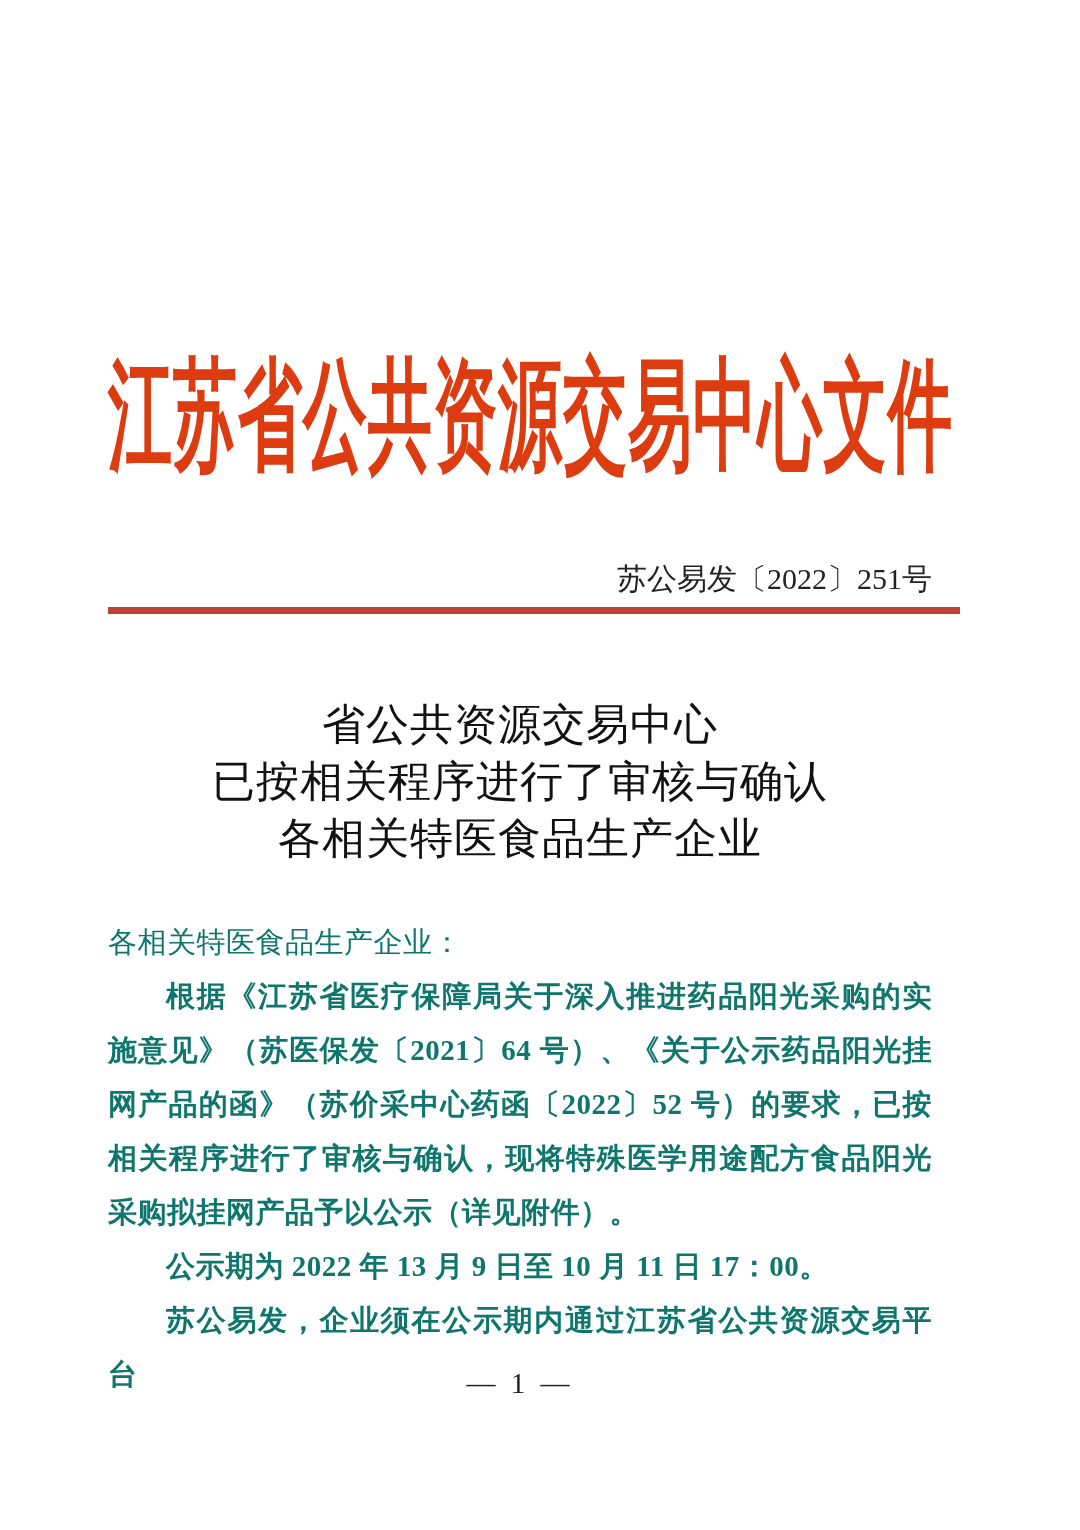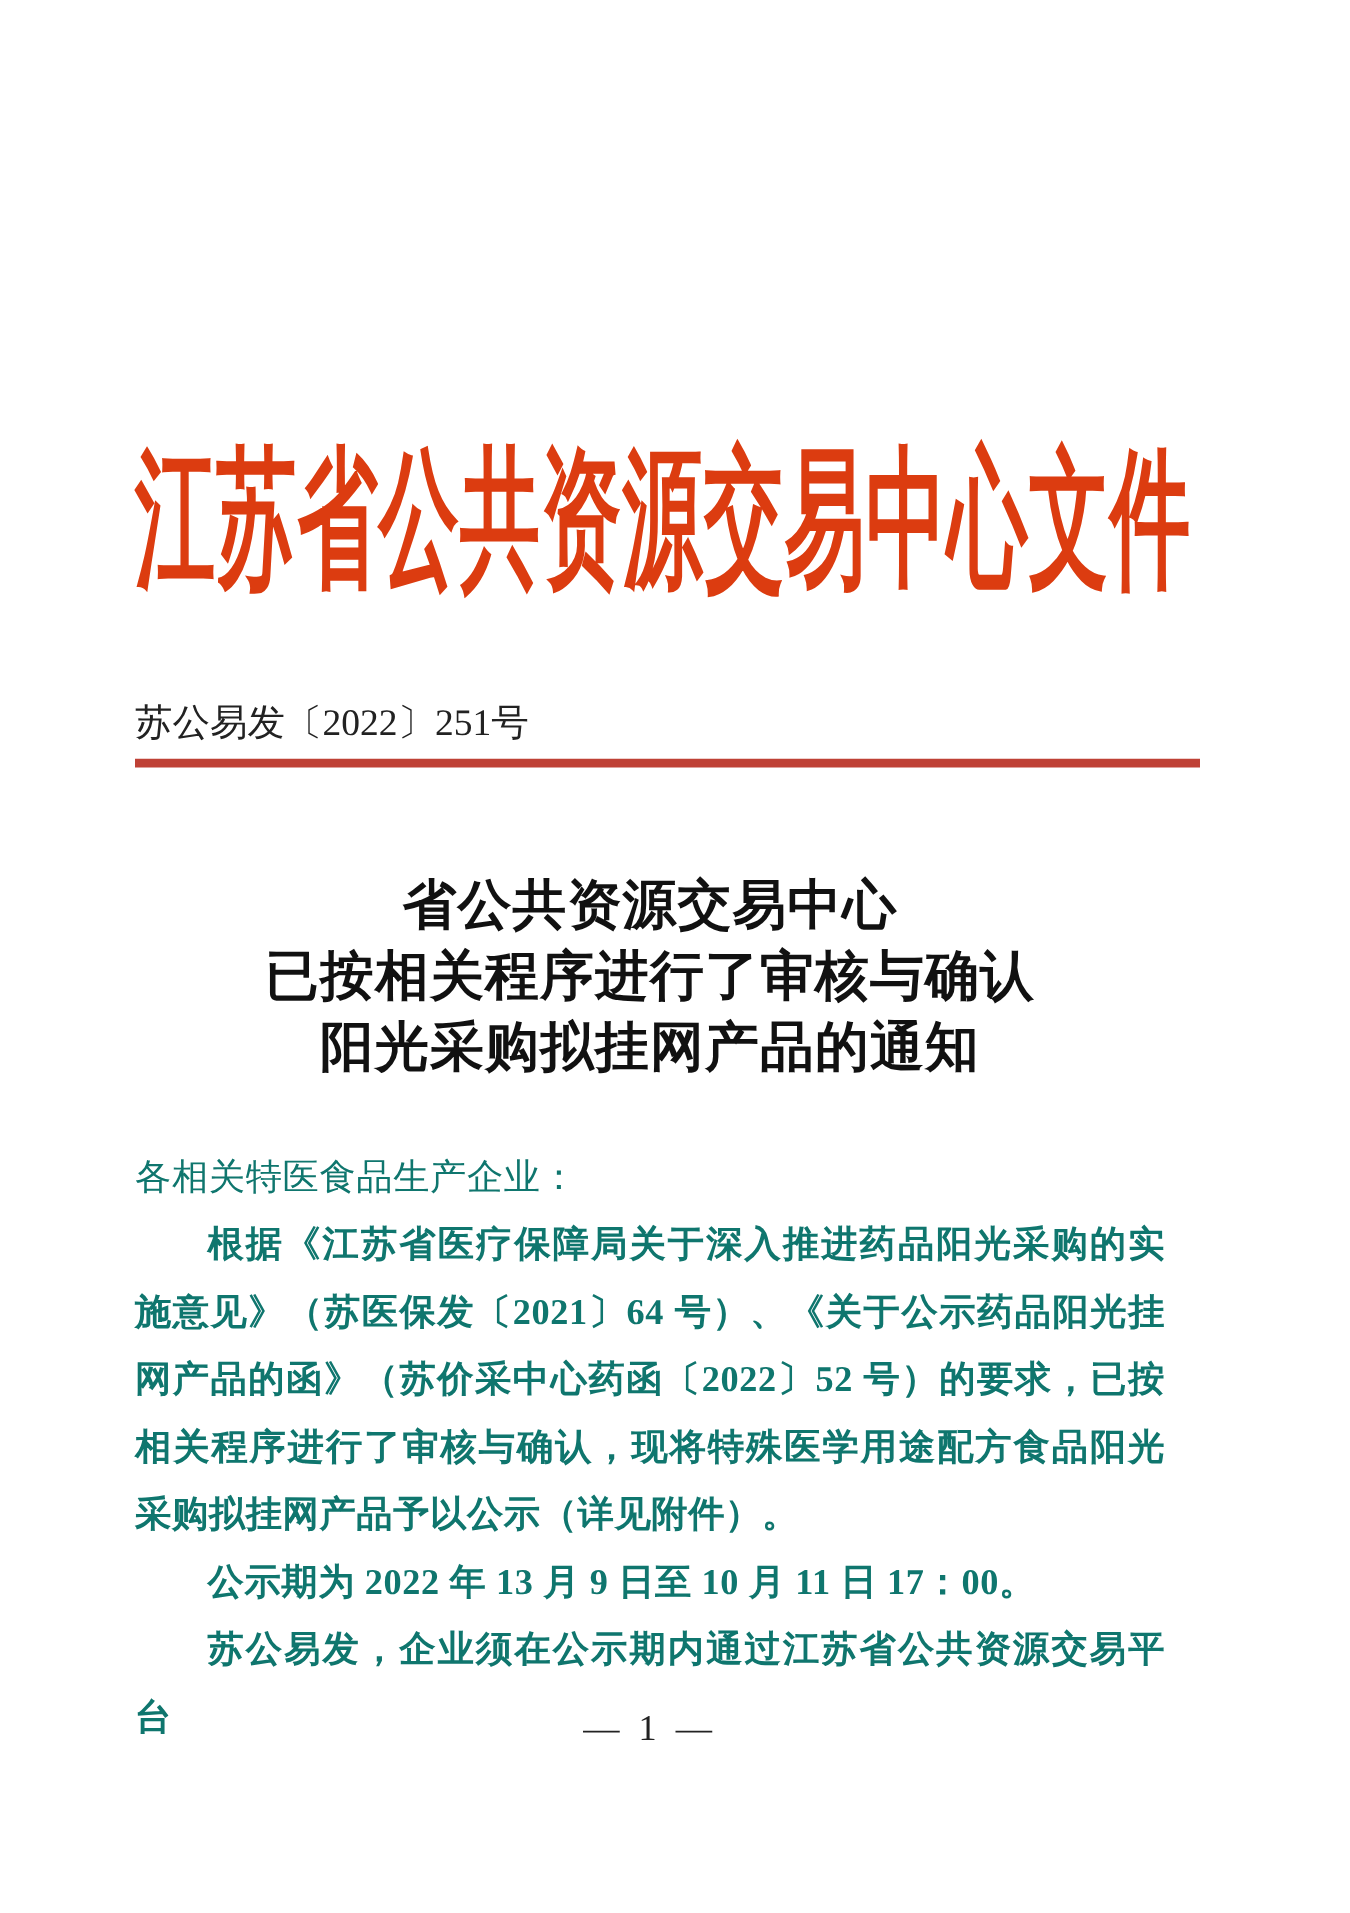"苏公易发〔2022〕251号" .doc-number { text-align: left -> right }
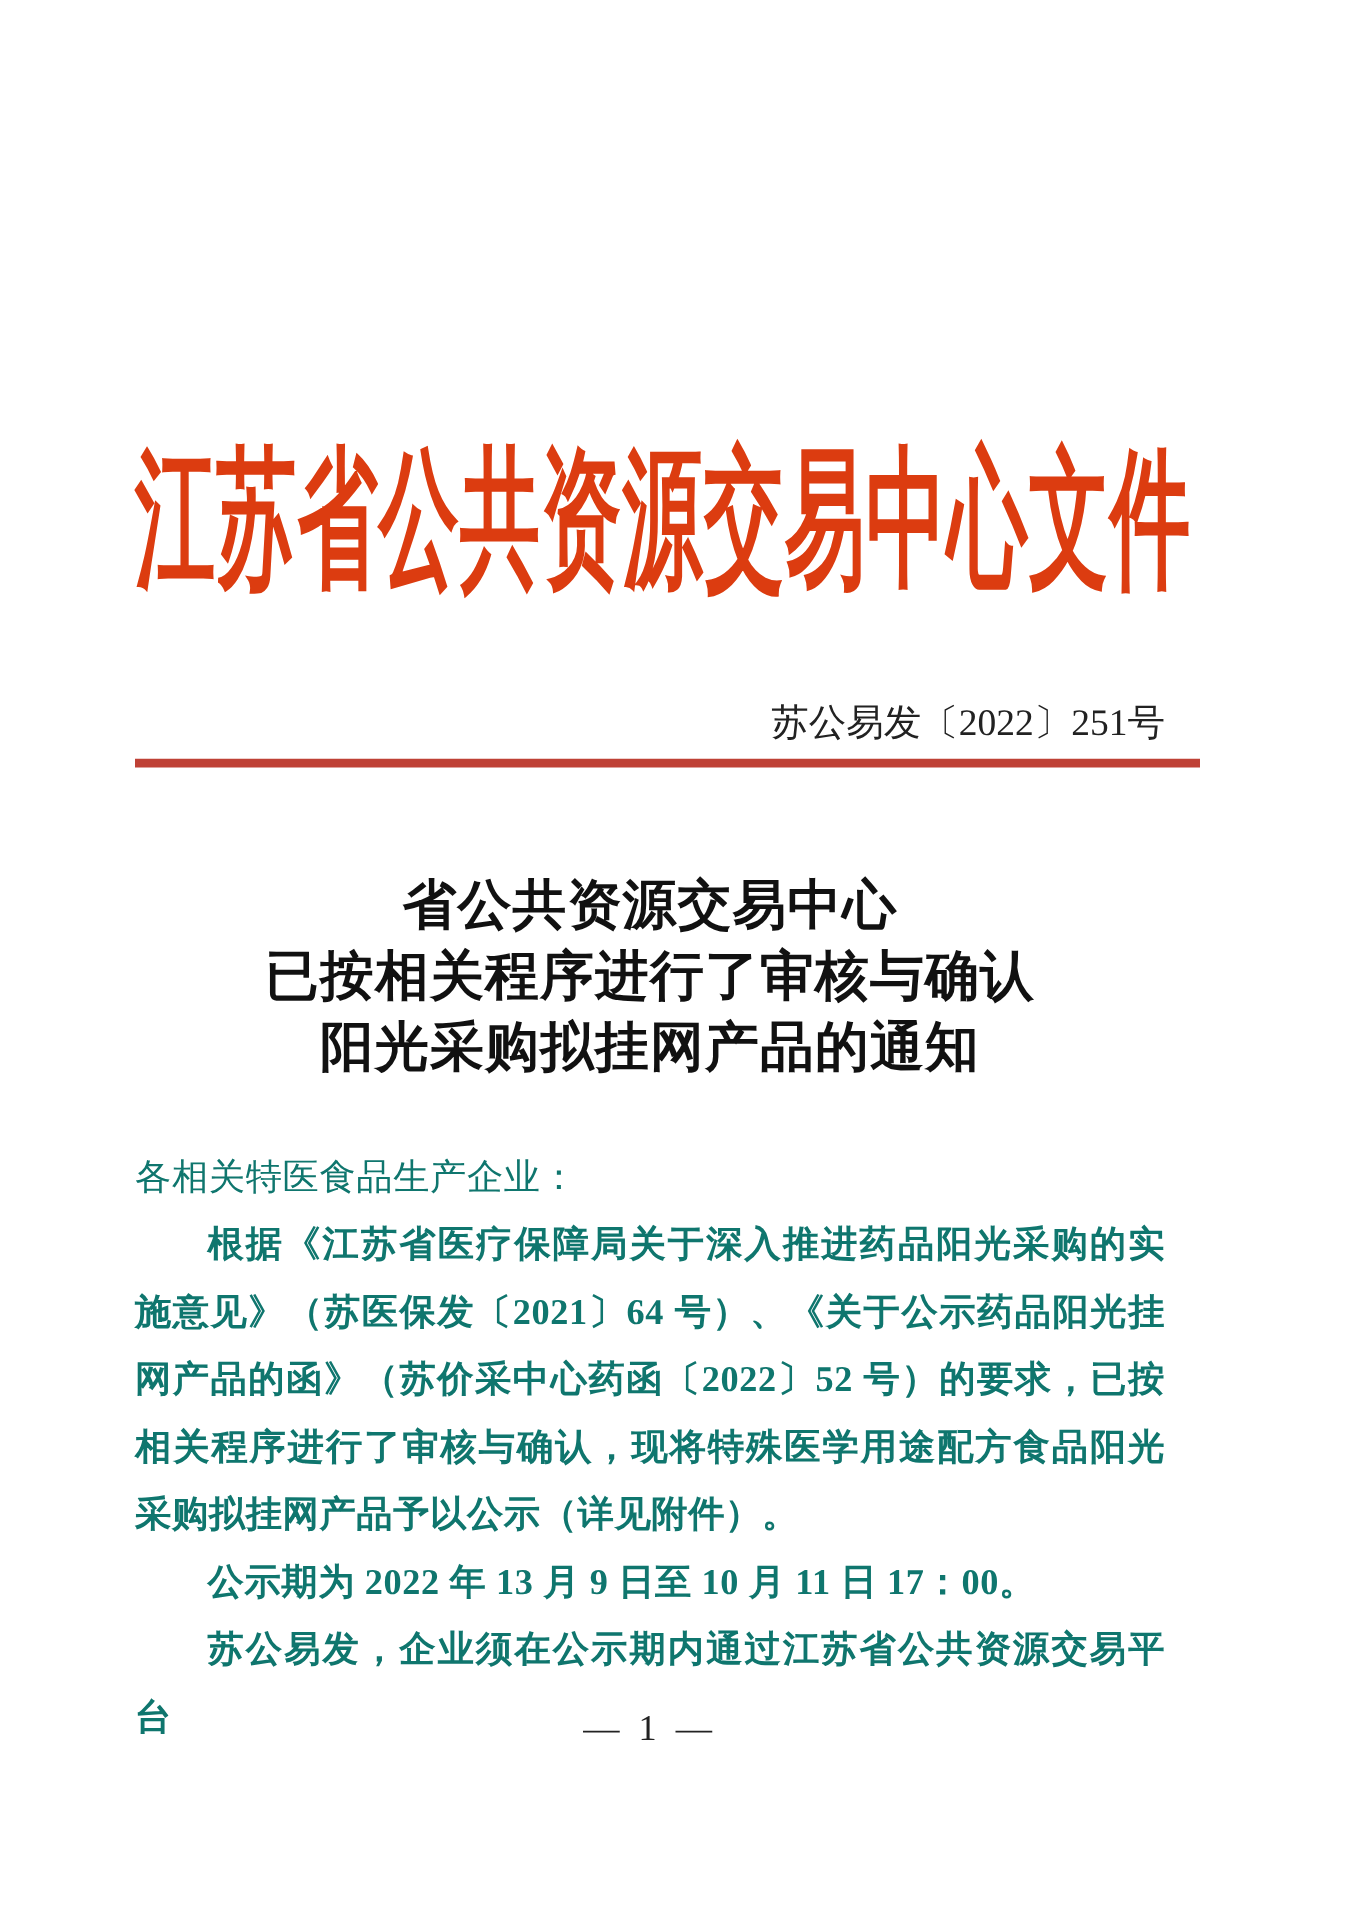"省公共资源交易中心" .doc-title { font-weight: bold -> normal }
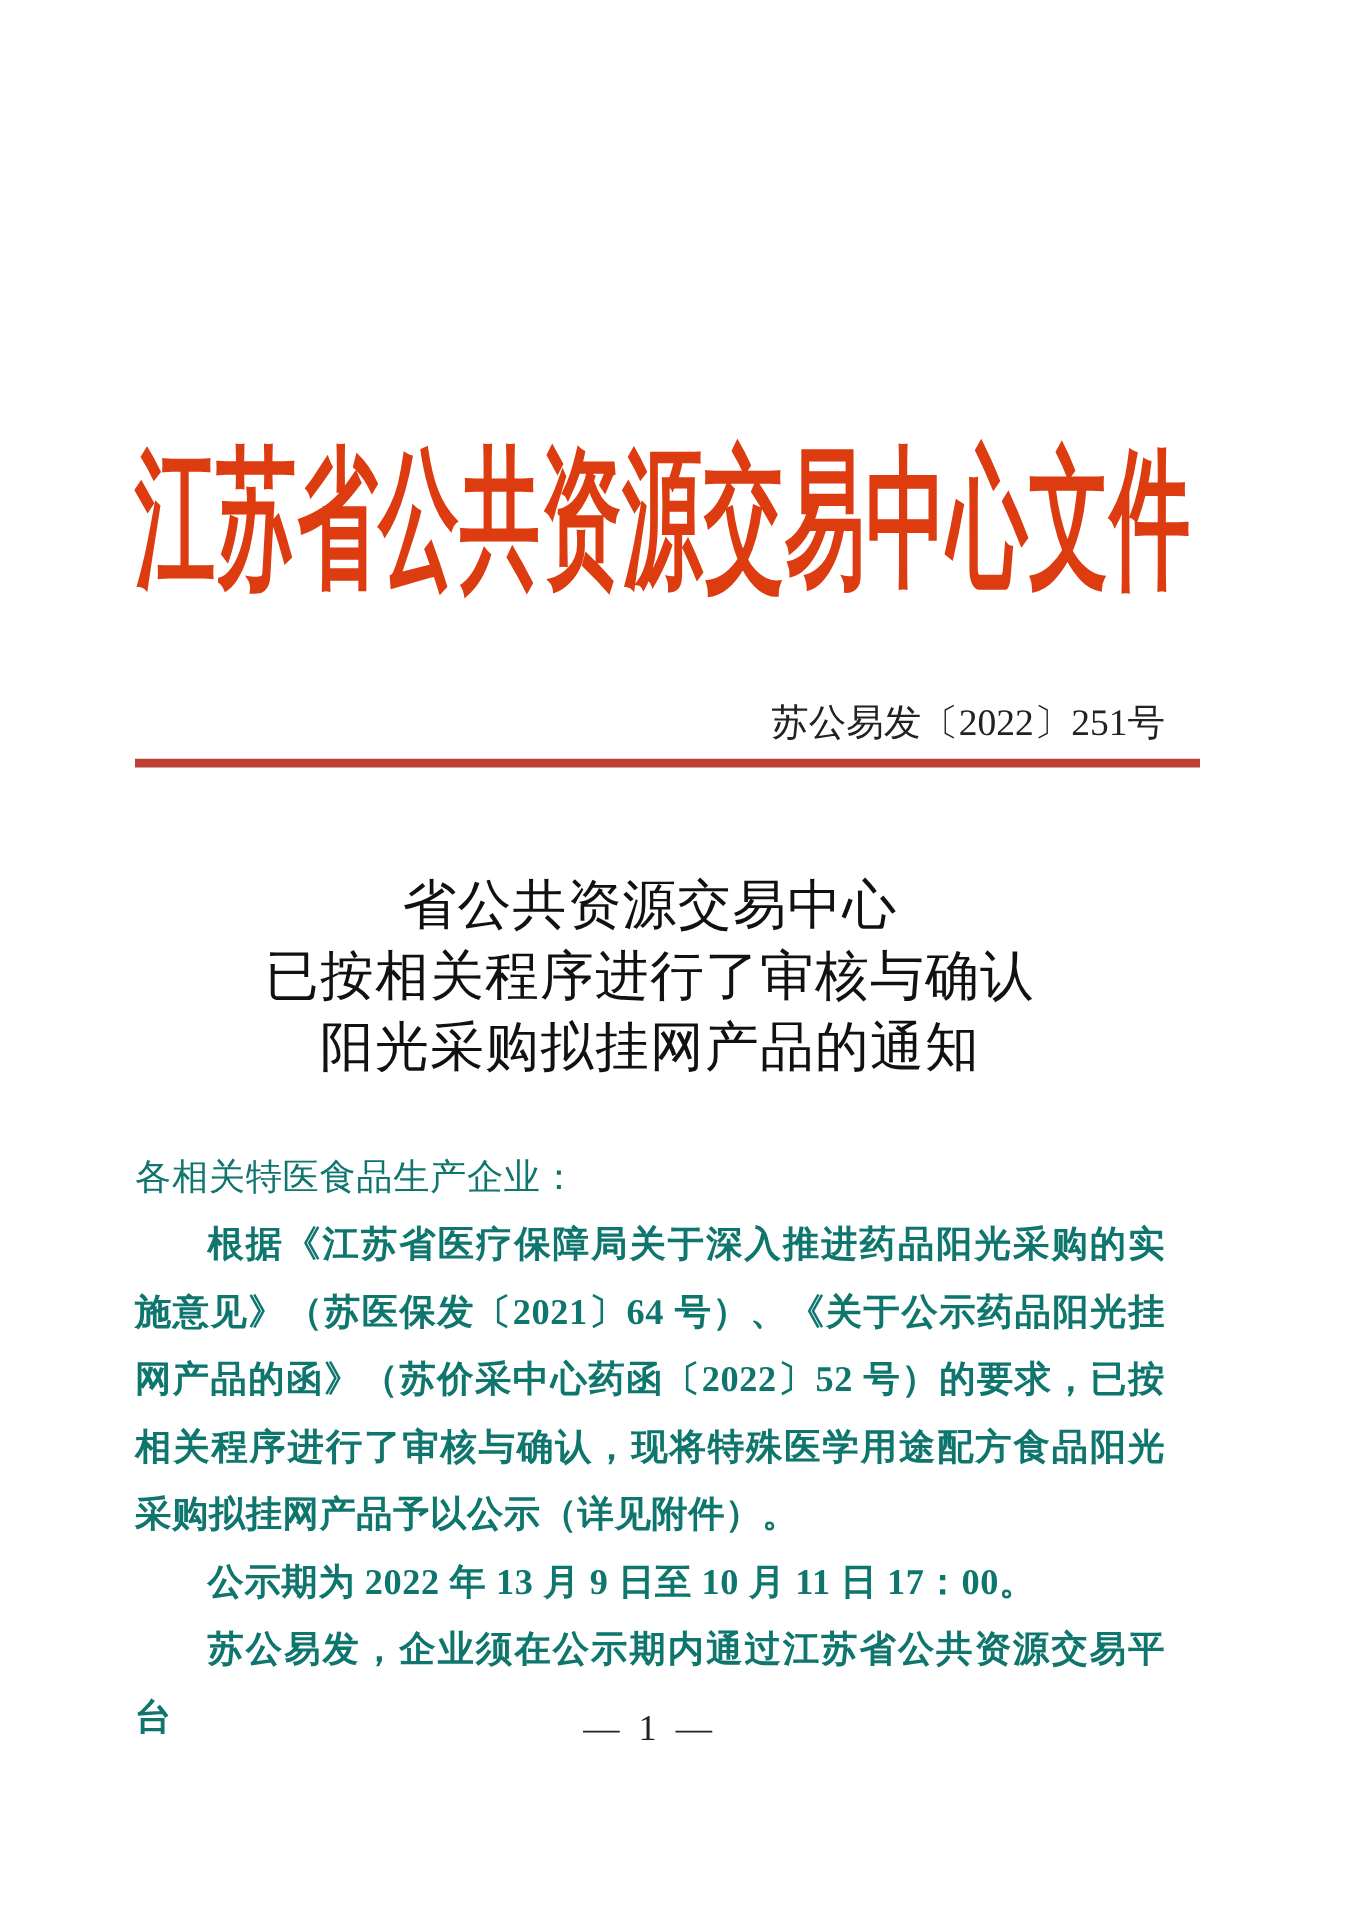"阳光采购拟挂网产品的通知" div { text: 阳光采购拟挂网产品的通知 -> 各相关特医食品生产企业 }
